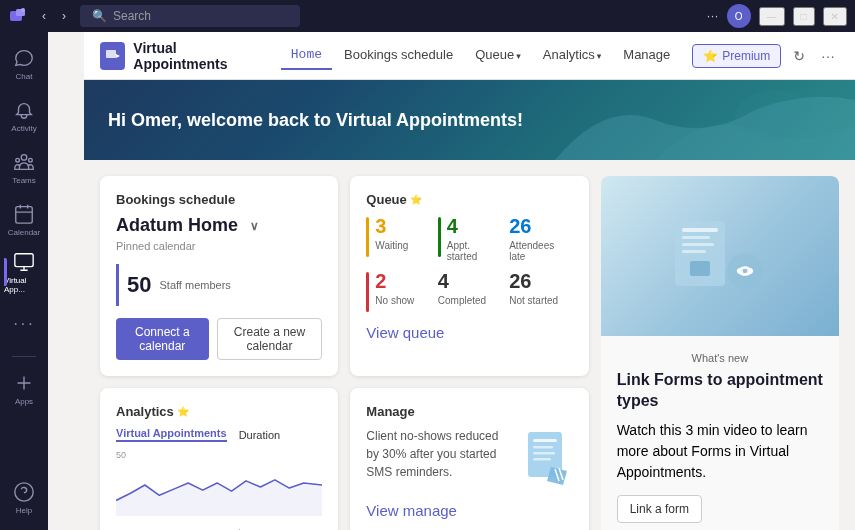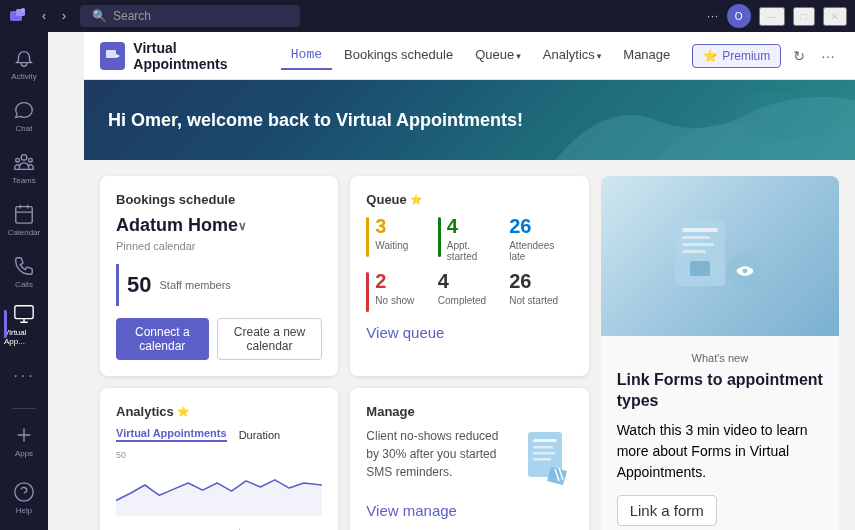"Activity" div.nav-icon-item { order: before "Chat" -> after "Chat" }
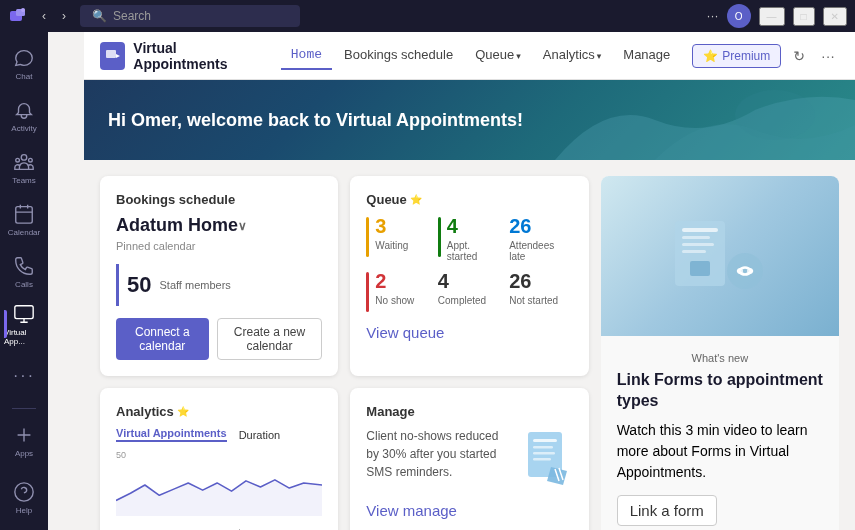"Adatum Home" .calendar-name { gap: 0 -> 12px }
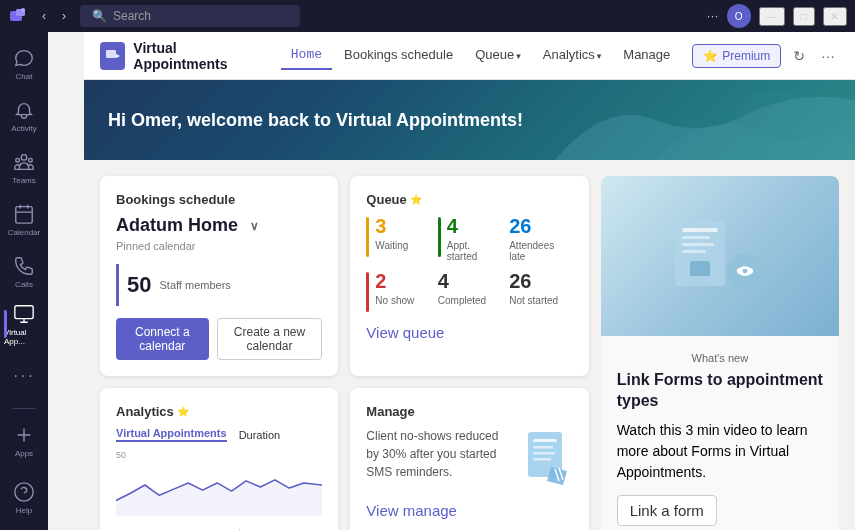"Calls" div.nav-icon-item { html: <div> <svg> <path></path> </svg> <span>Calls</span> </div> -> none }
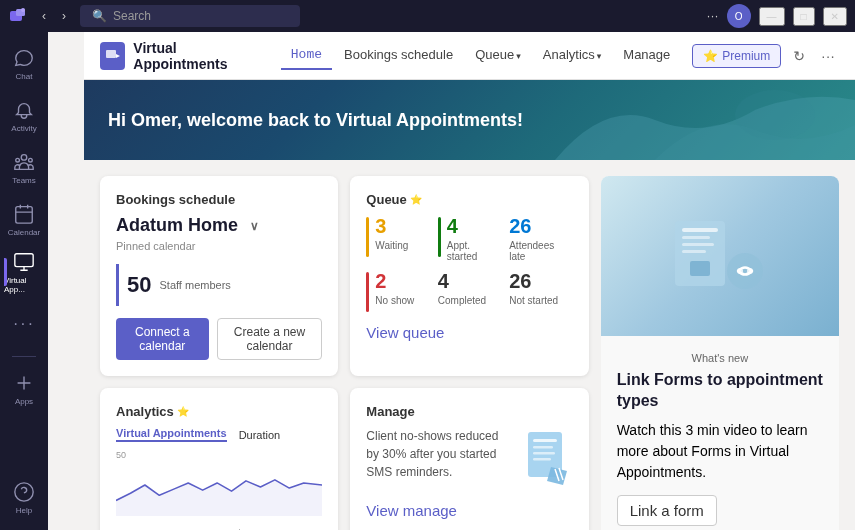"Link a form" .promo-btn { font-size: 15px -> 12px }
